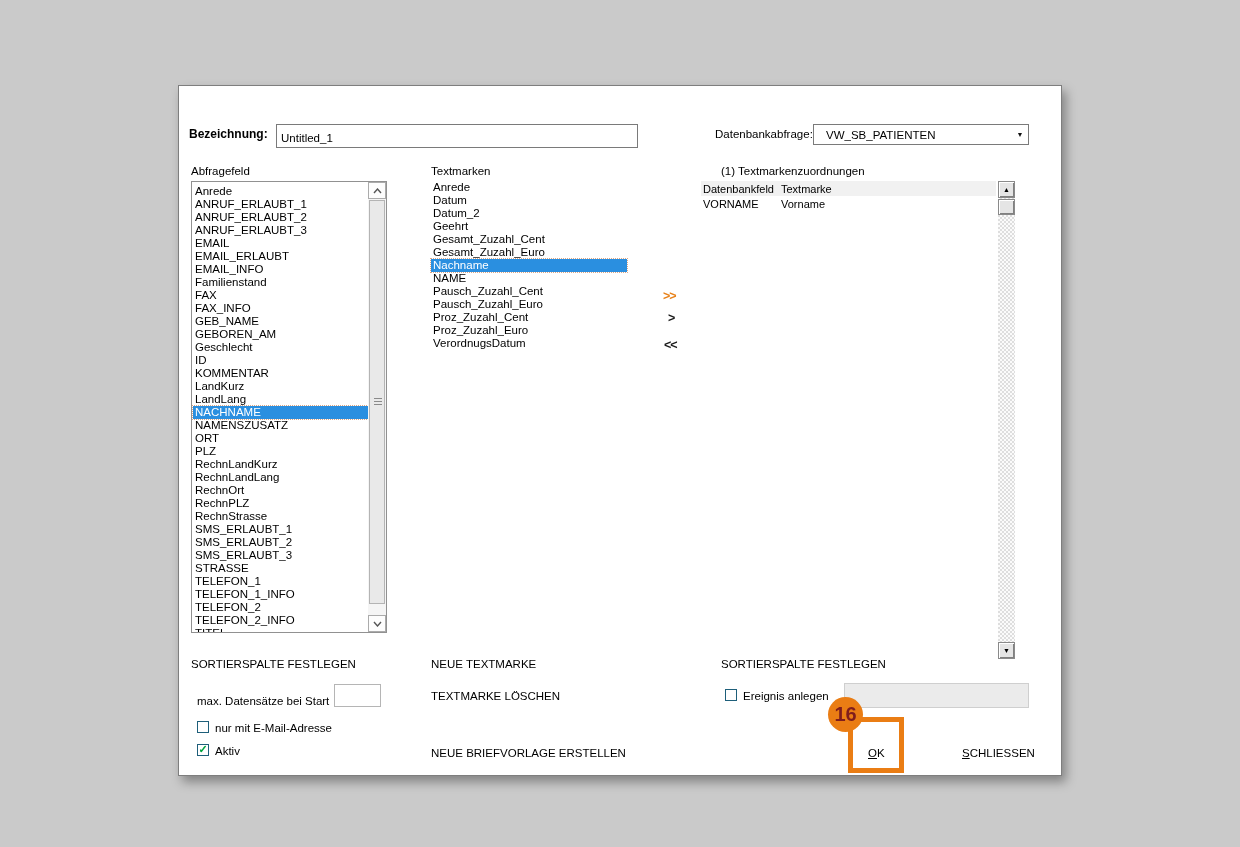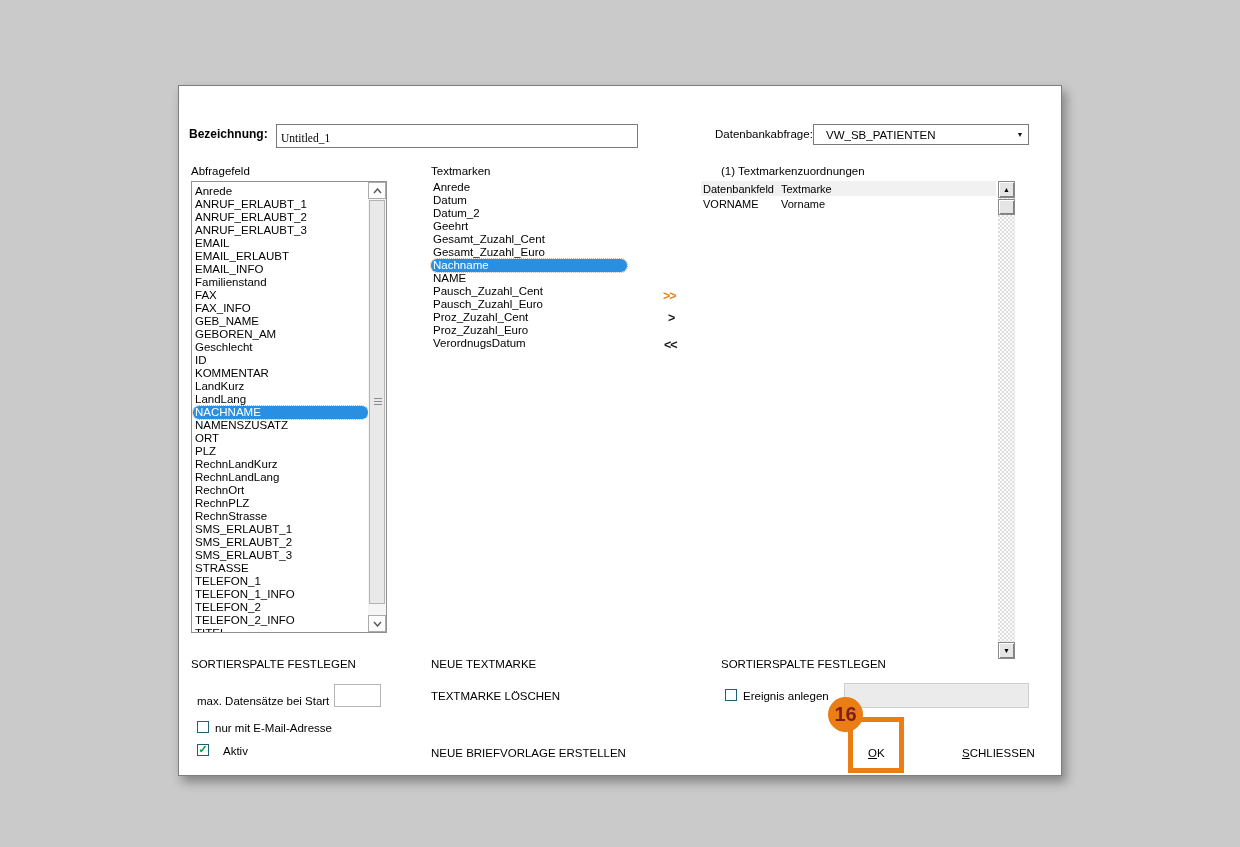"Untitled_1" #bez-input { font-family: Liberation Serif, serif -> Liberation Sans, sans-serif }
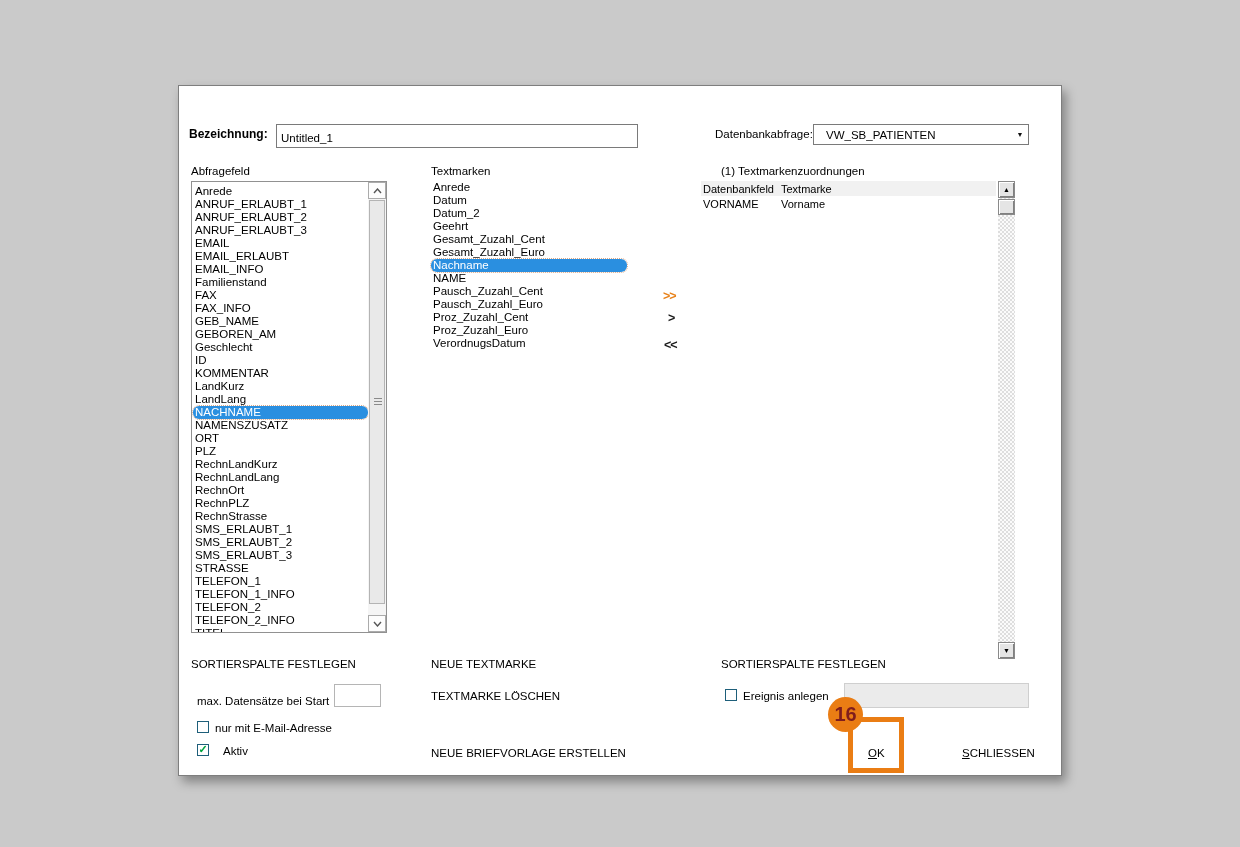"Nachname" .li.sel { border-radius: 6px -> none }
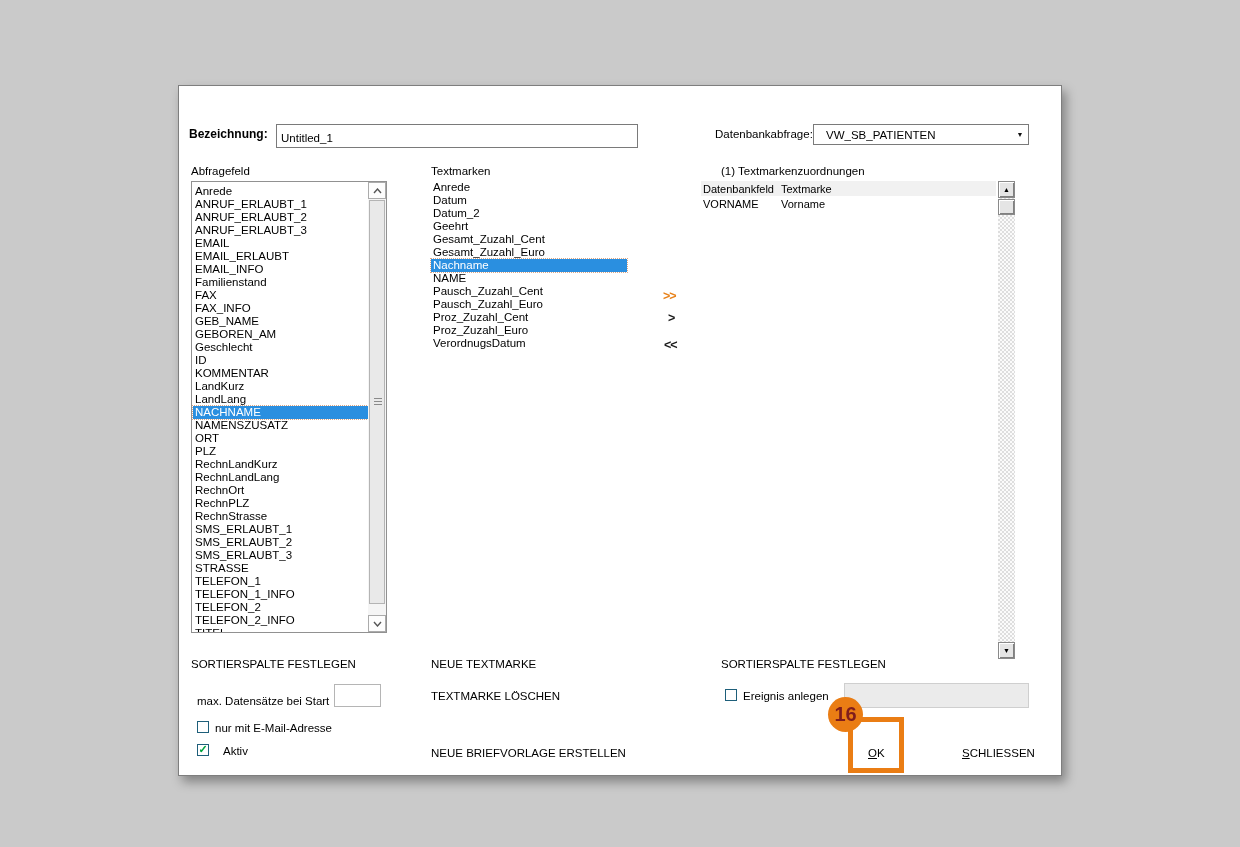"Aktiv" #cb-aktiv-label { margin-left: 8px -> none }
